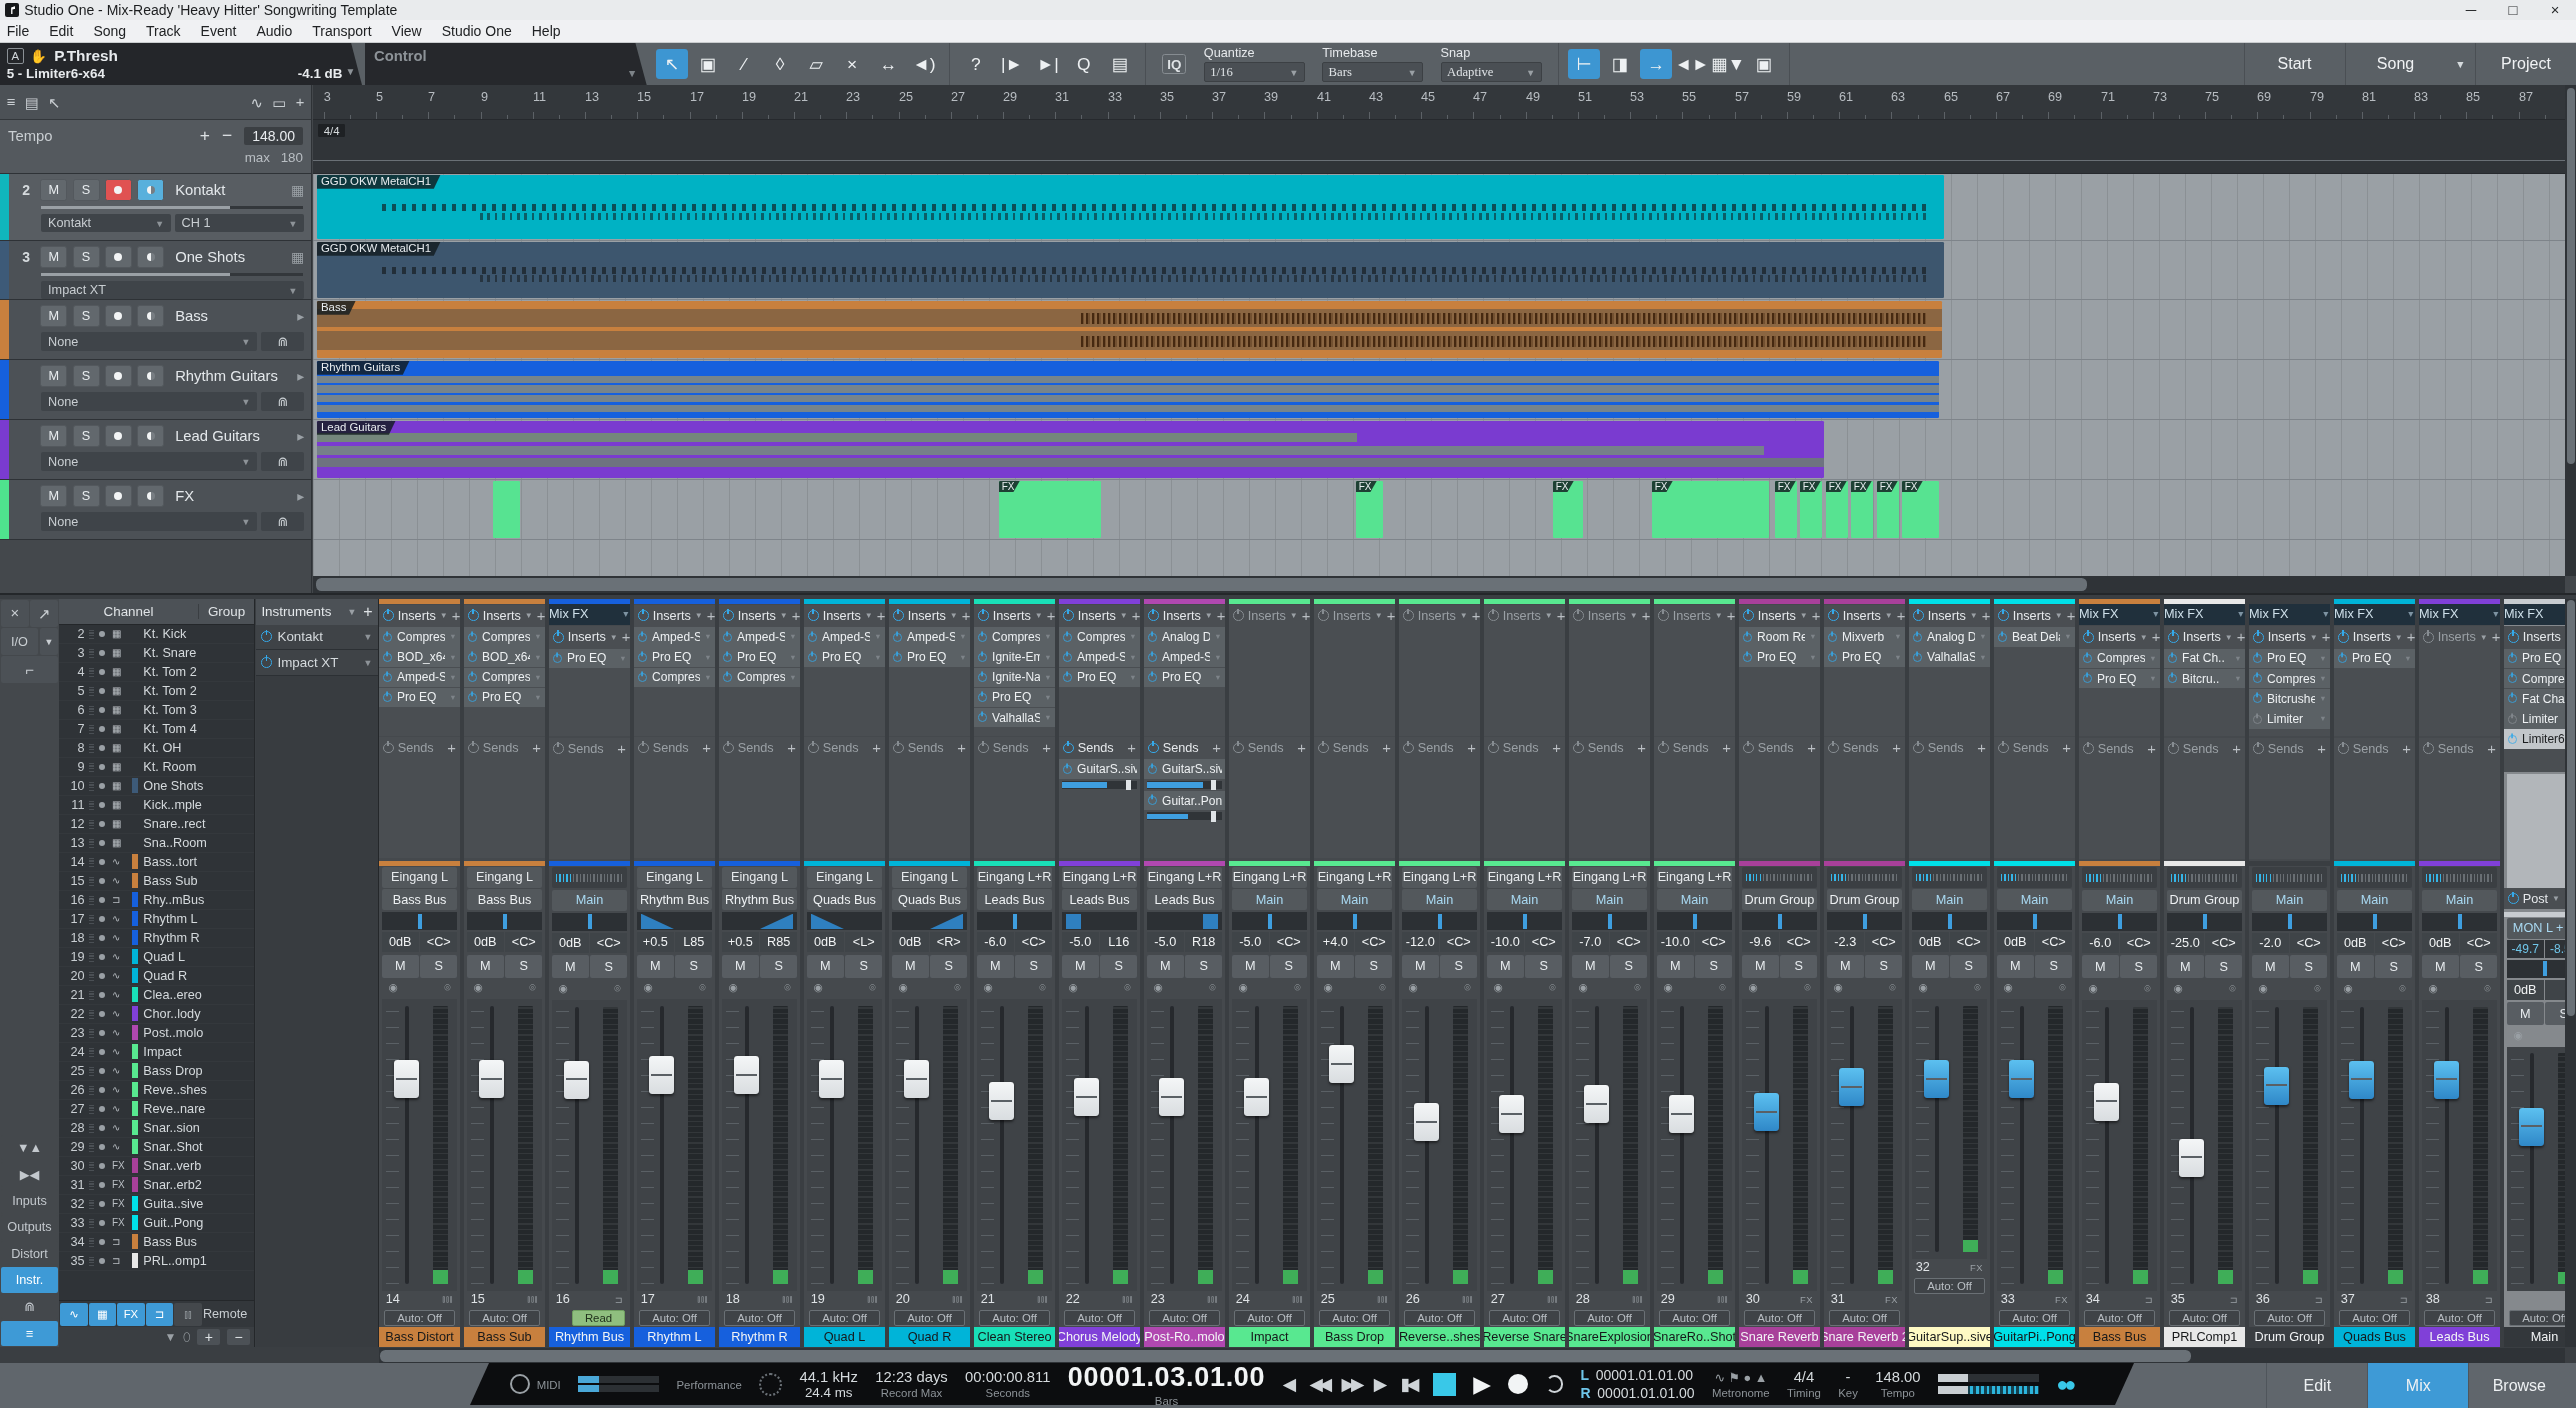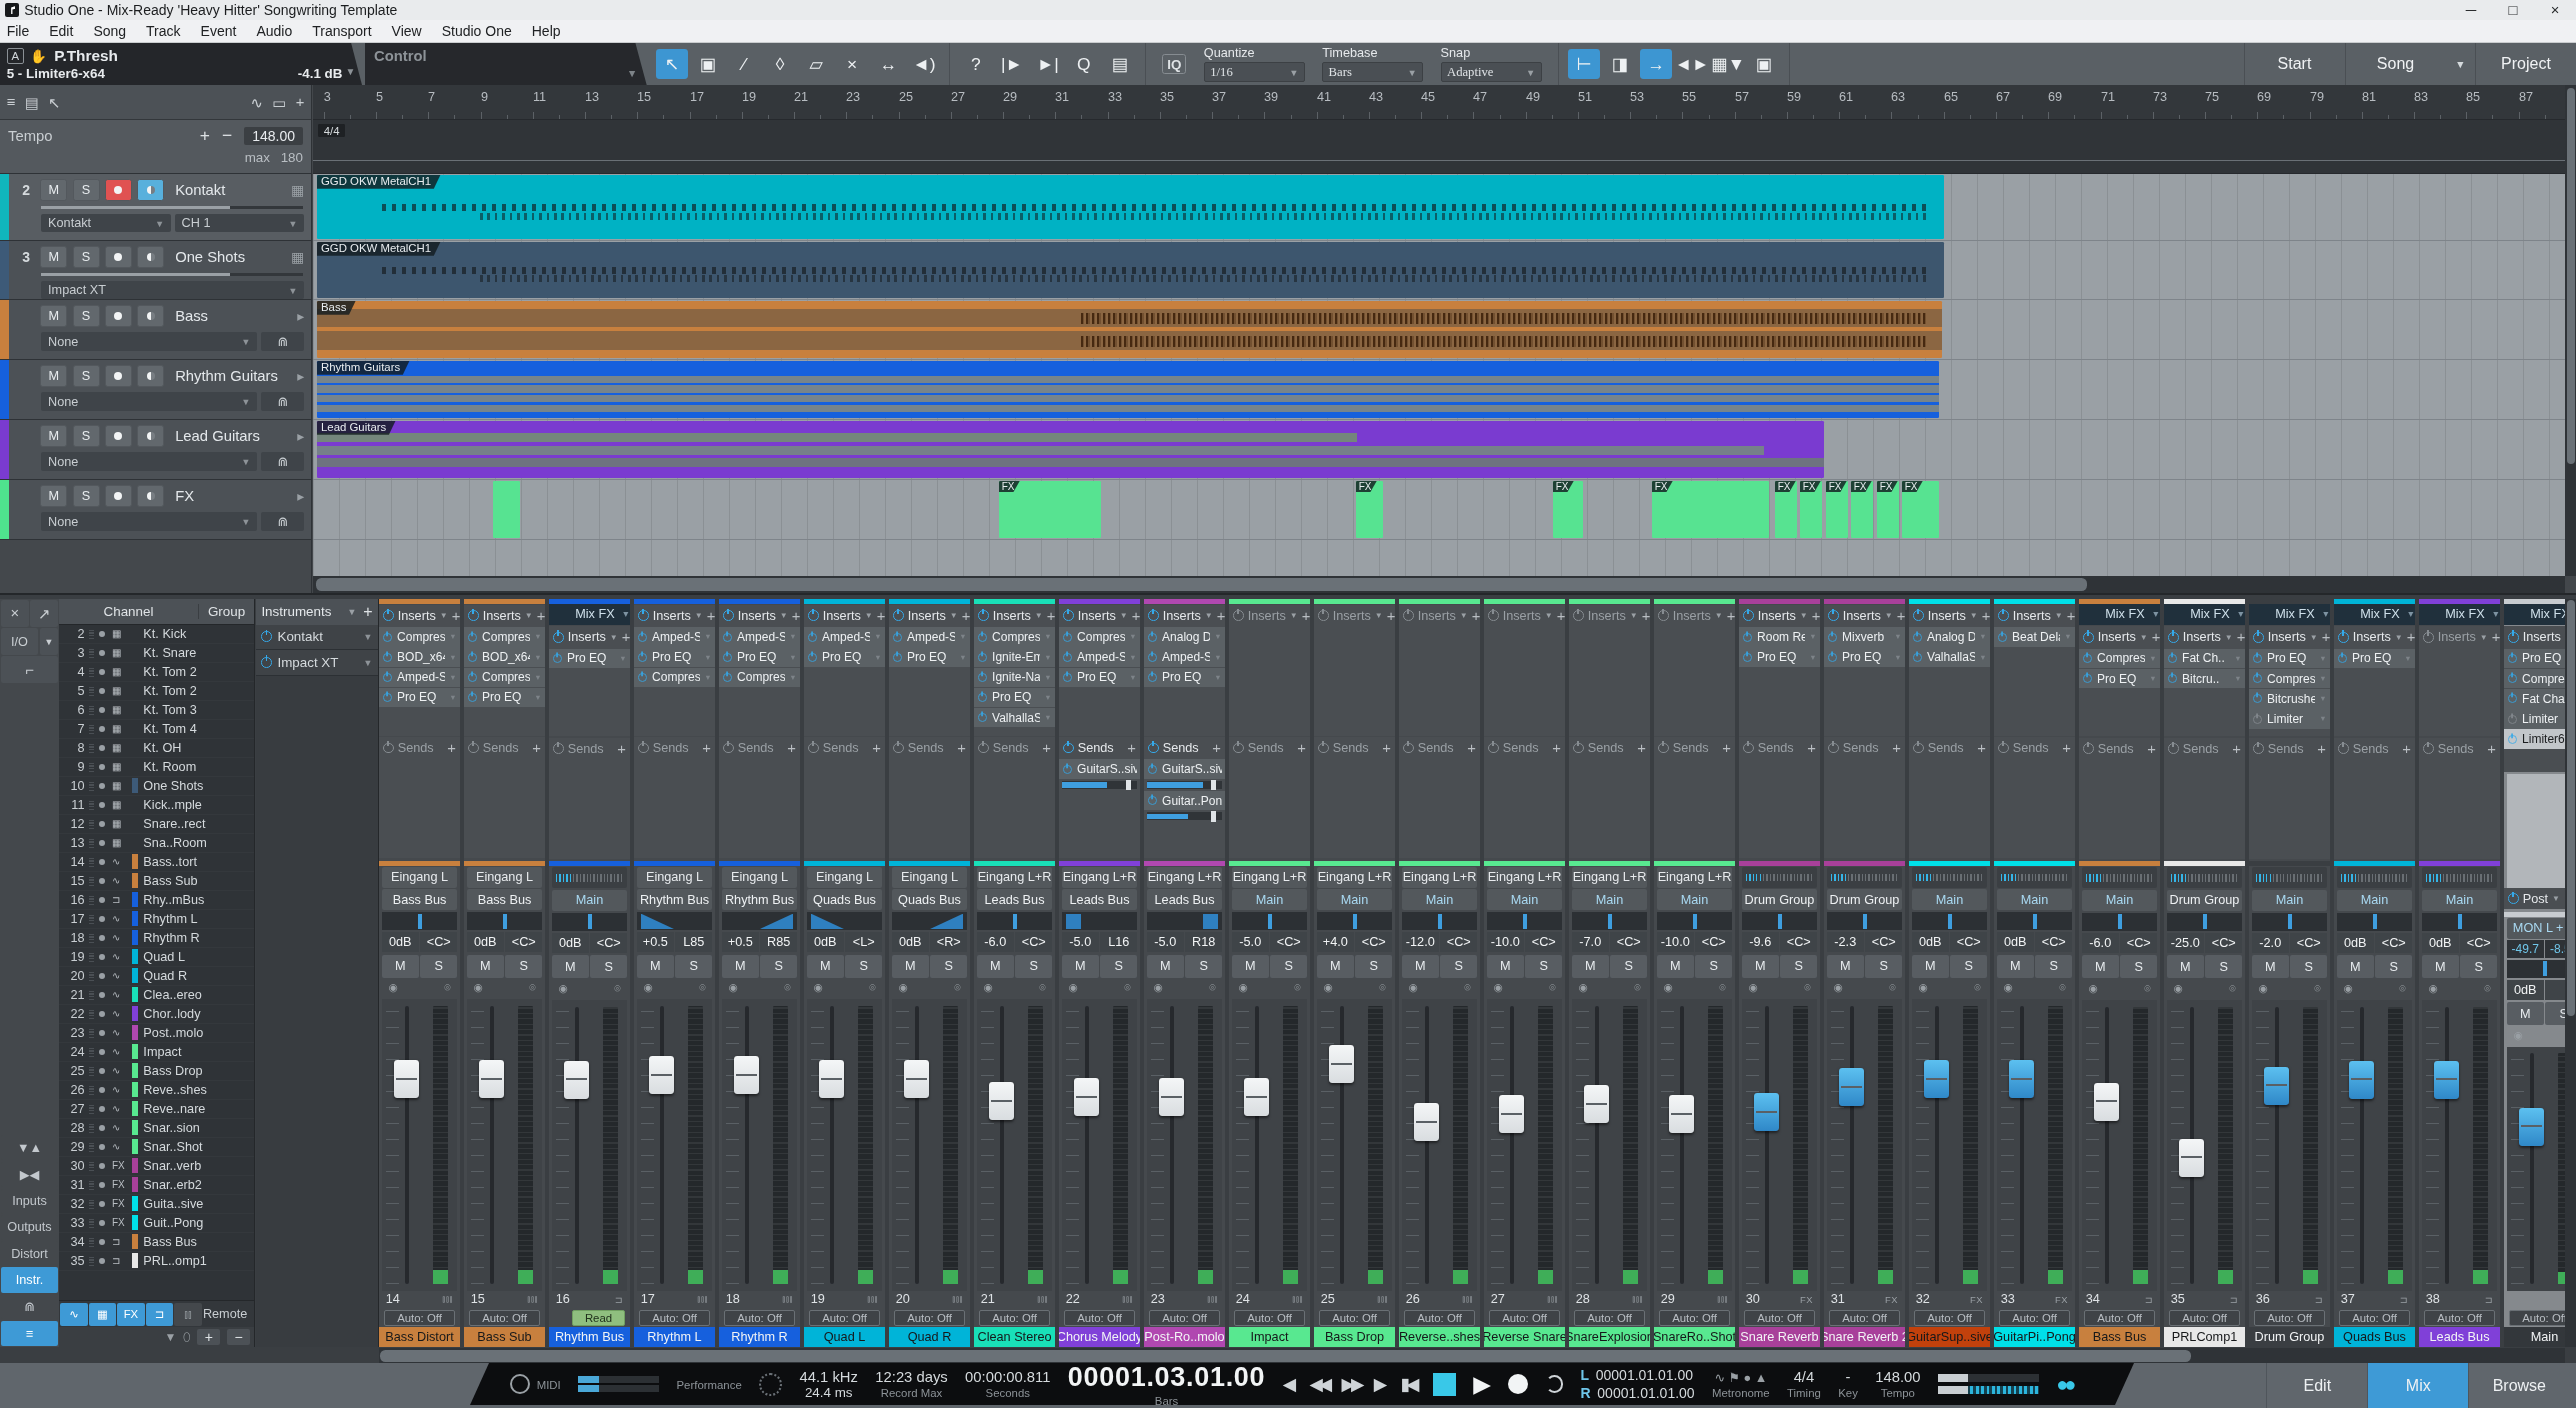"Mix FX" .mixfxhdr { justify-content: flex-end -> space-between }
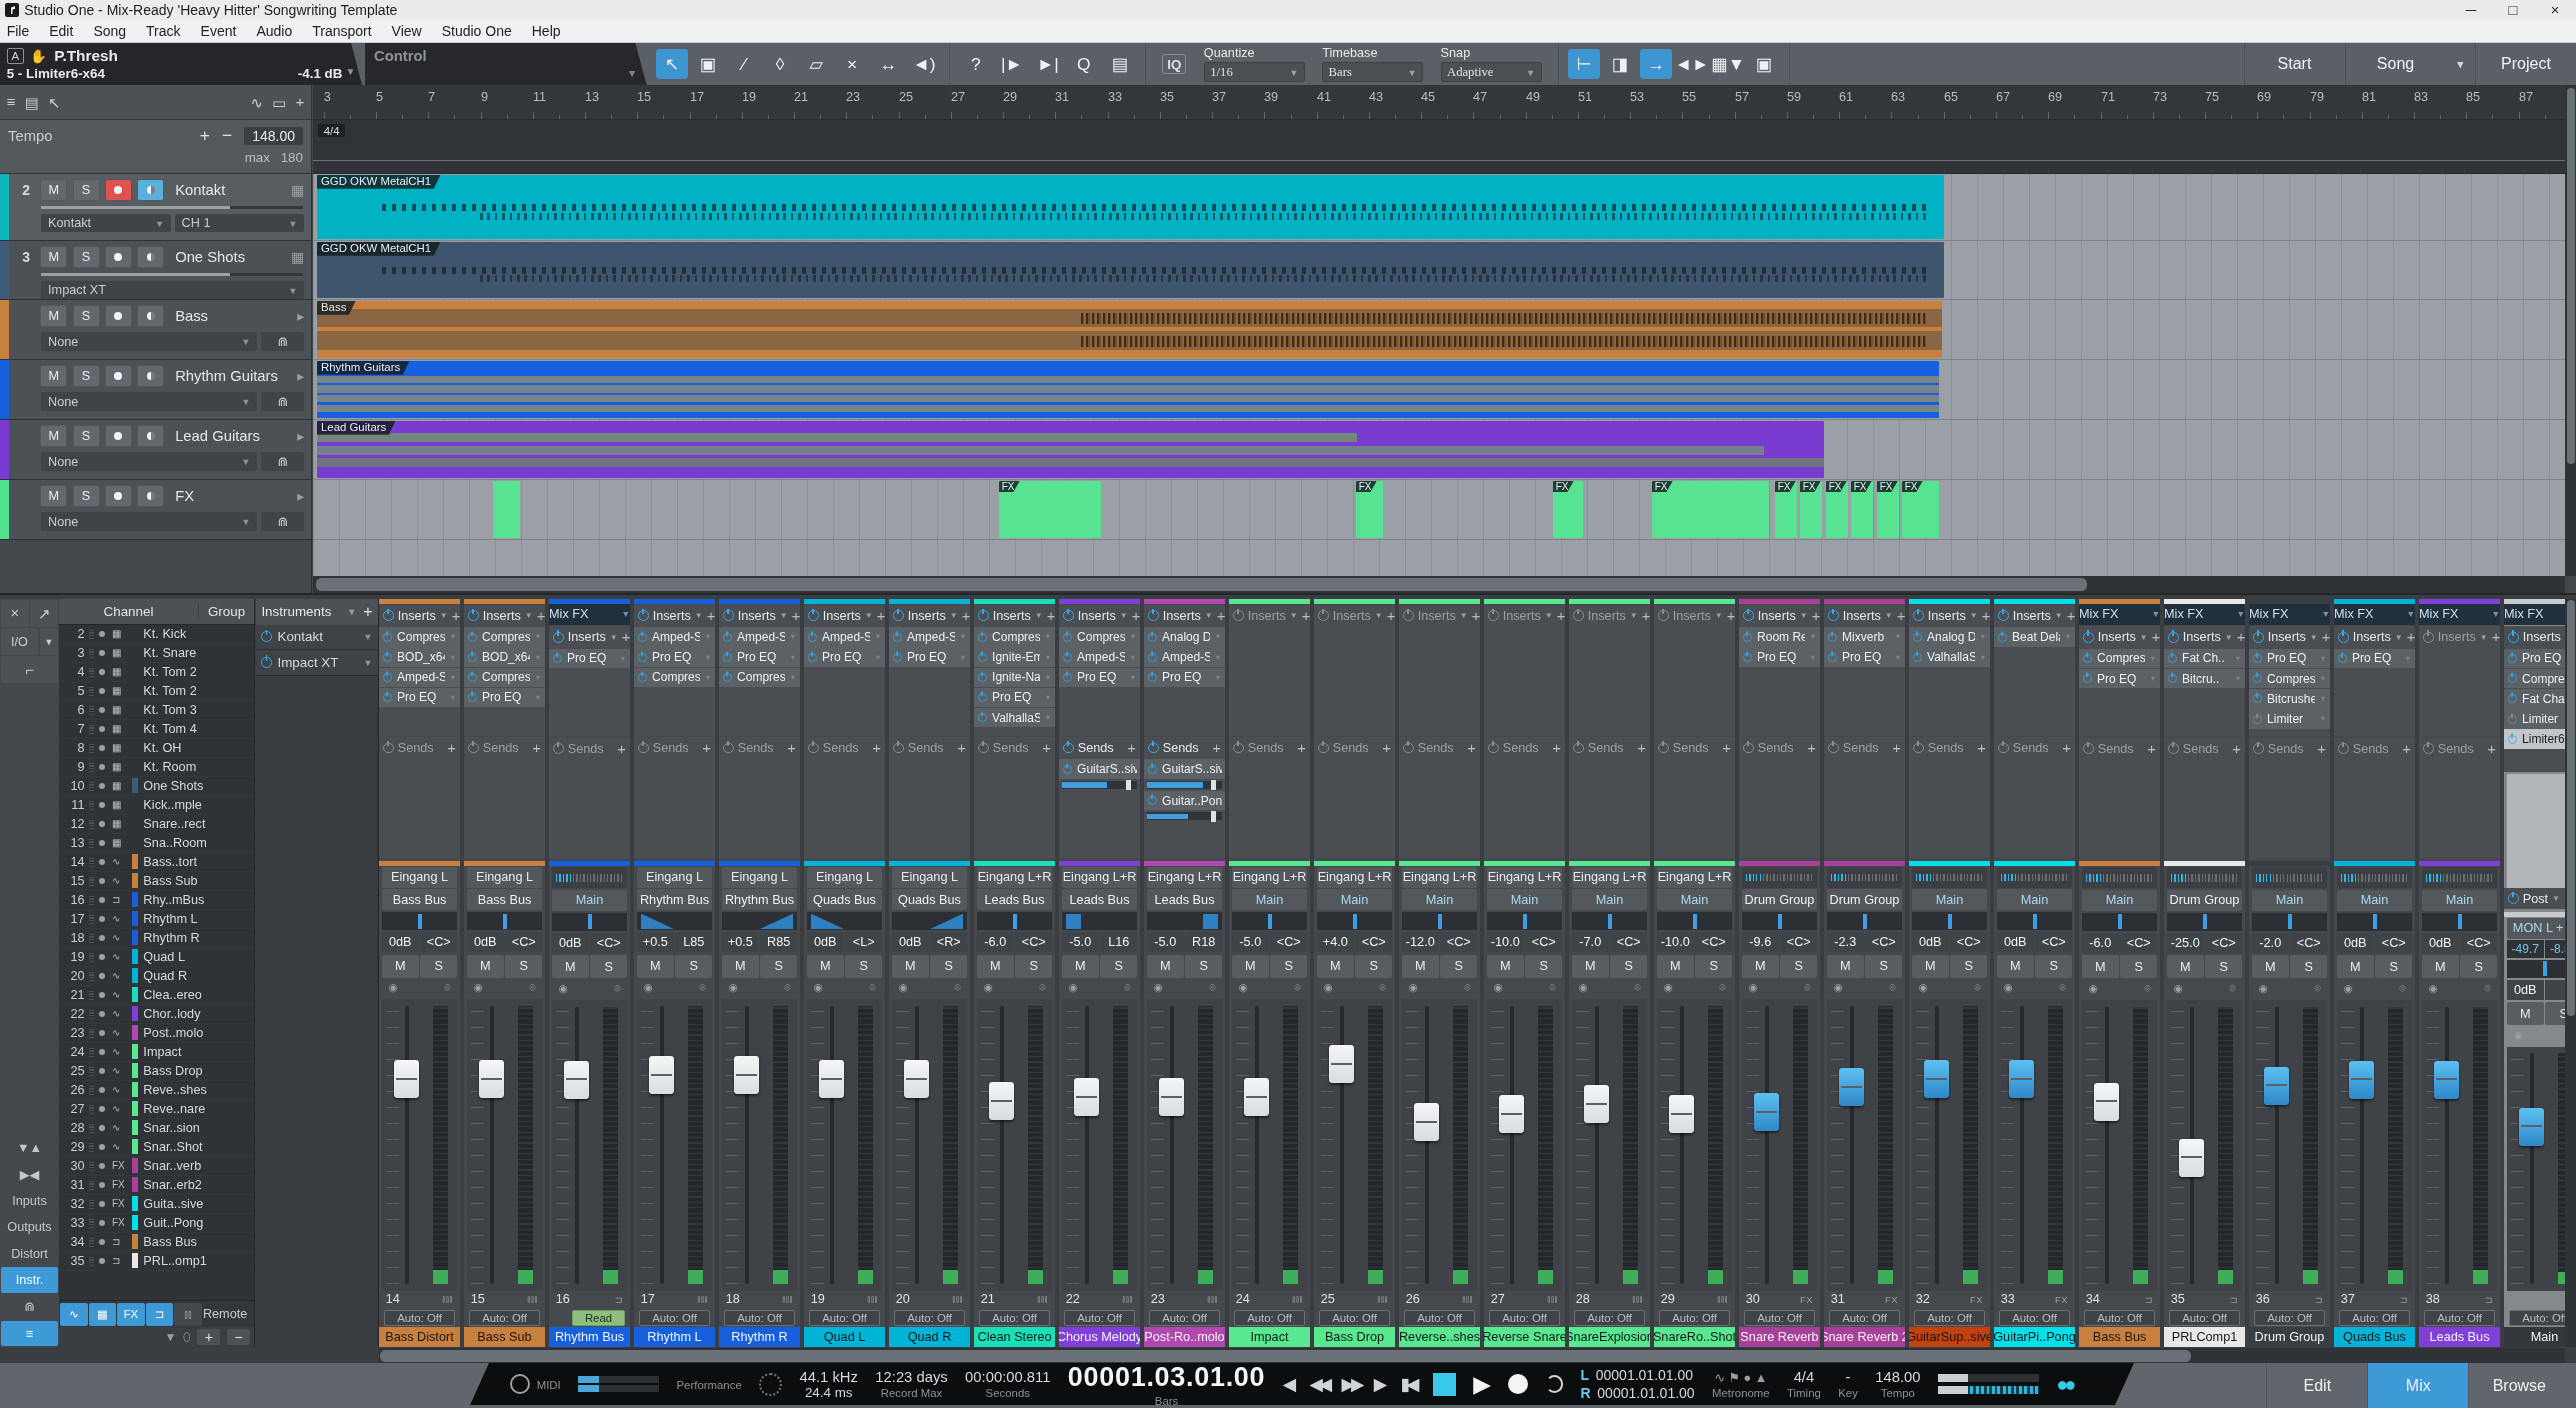"GuitarSup..sive" div.namerow { background: #c2410c -> #fef9c3; margin-top: none -> 32px }
